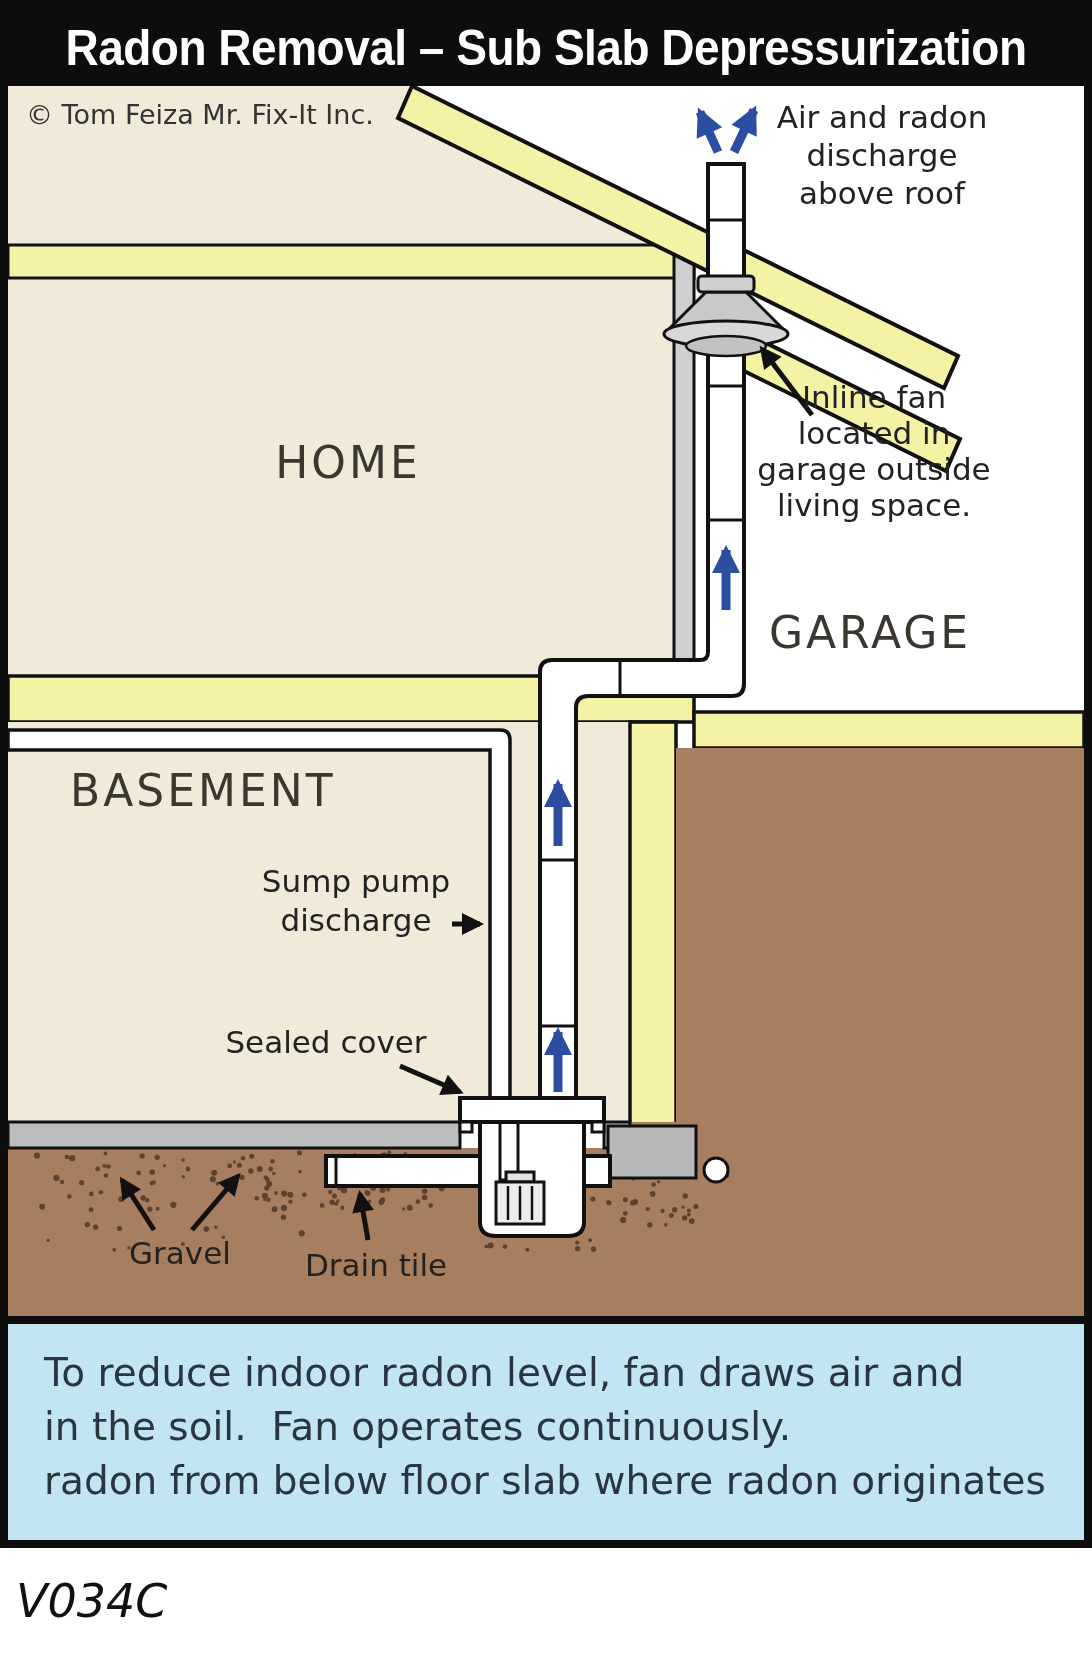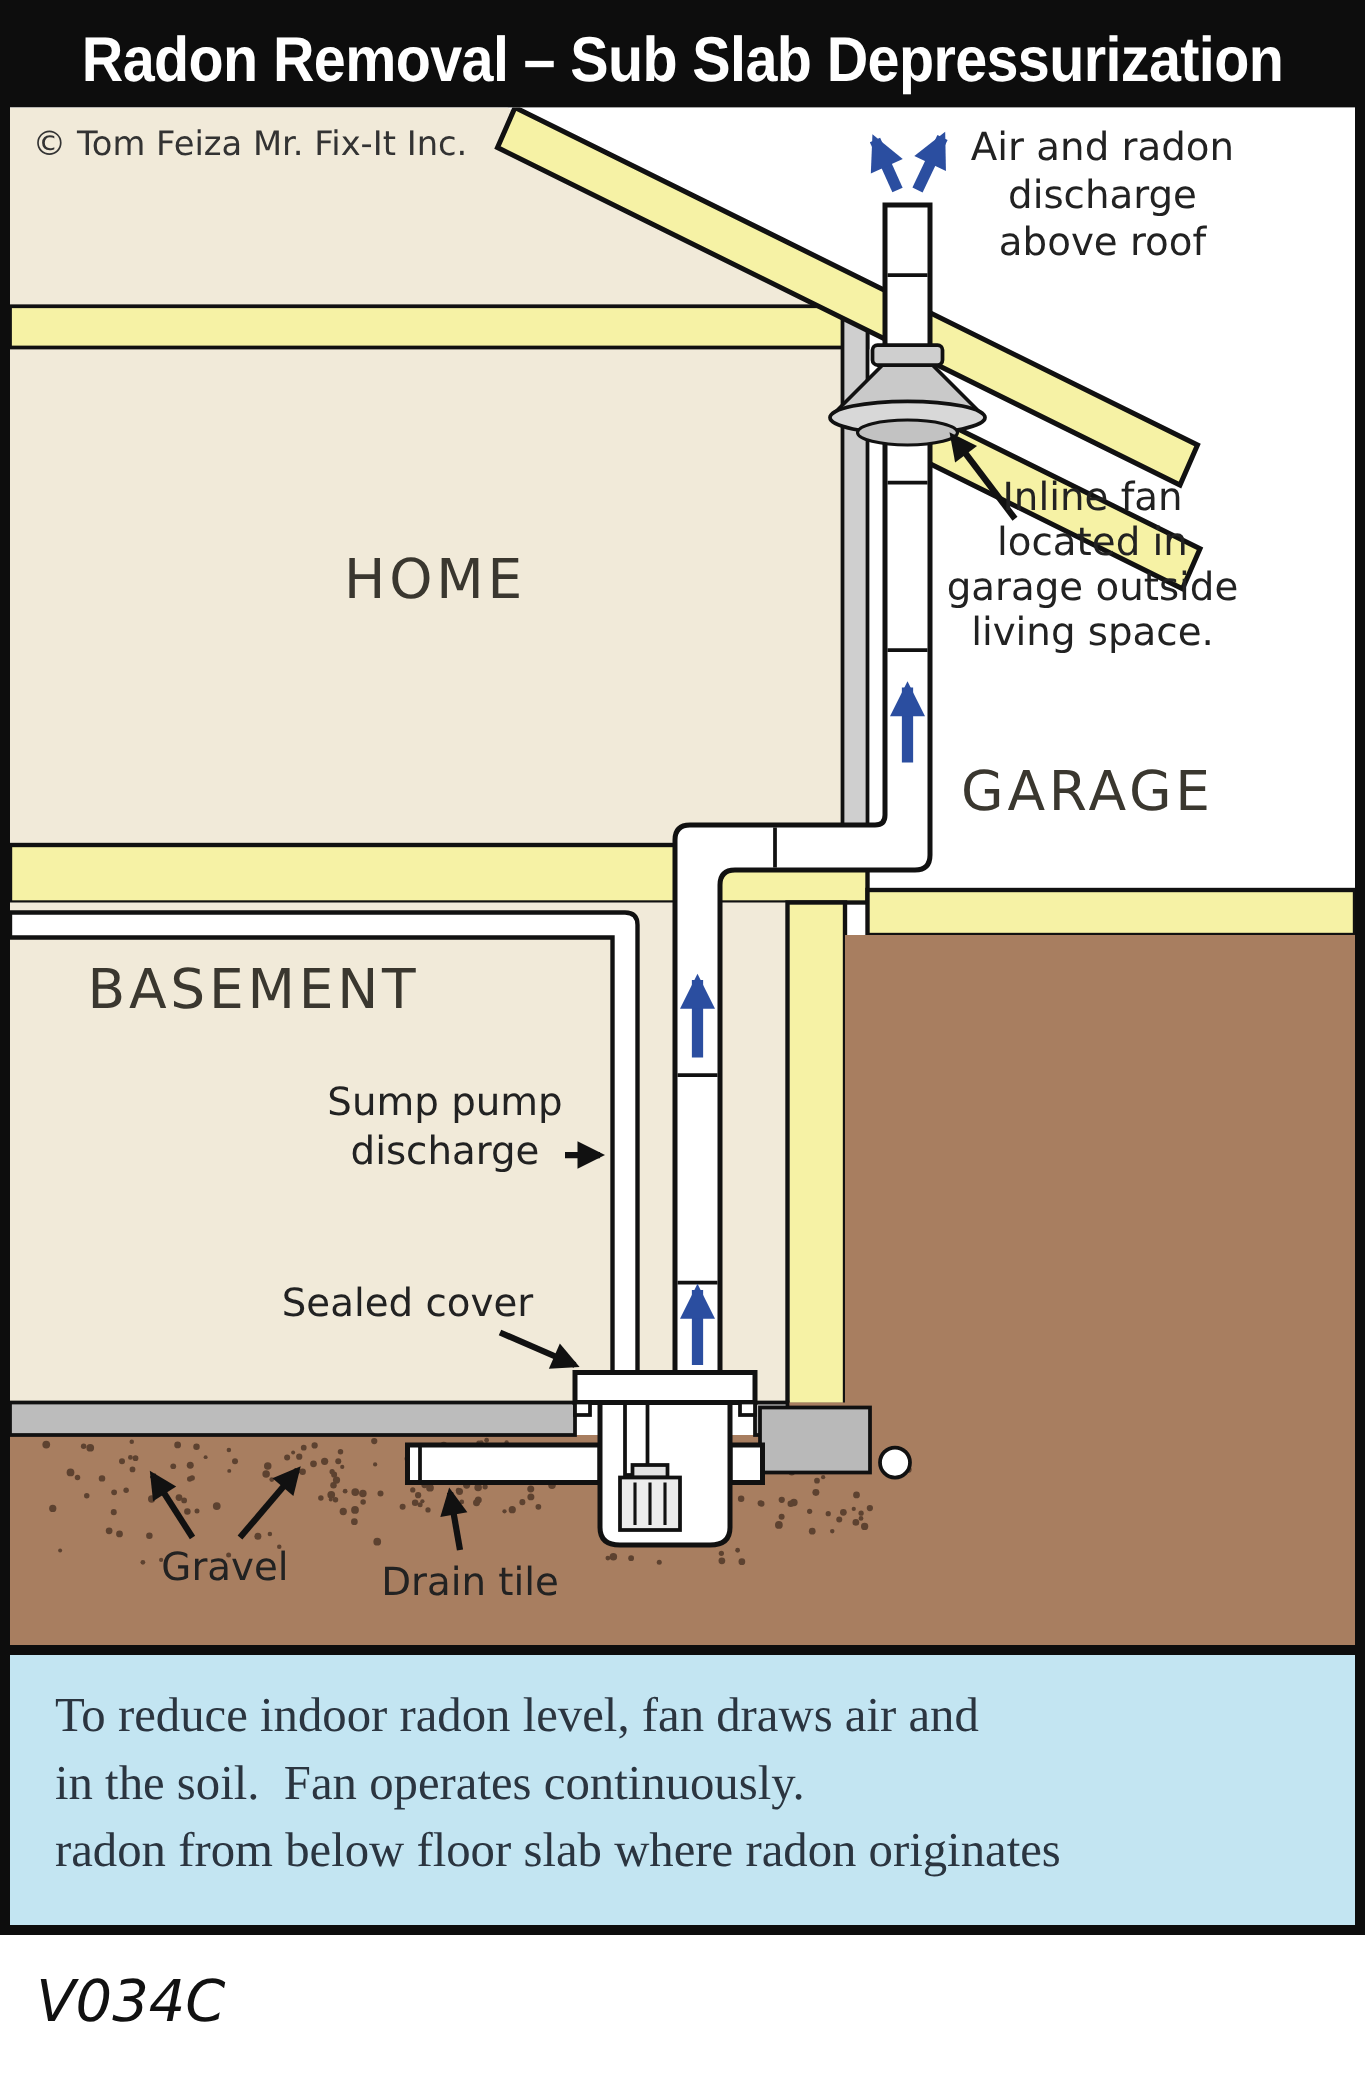"To reduce indoor radon level," .caption { font-family: Liberation Serif, serif -> none }
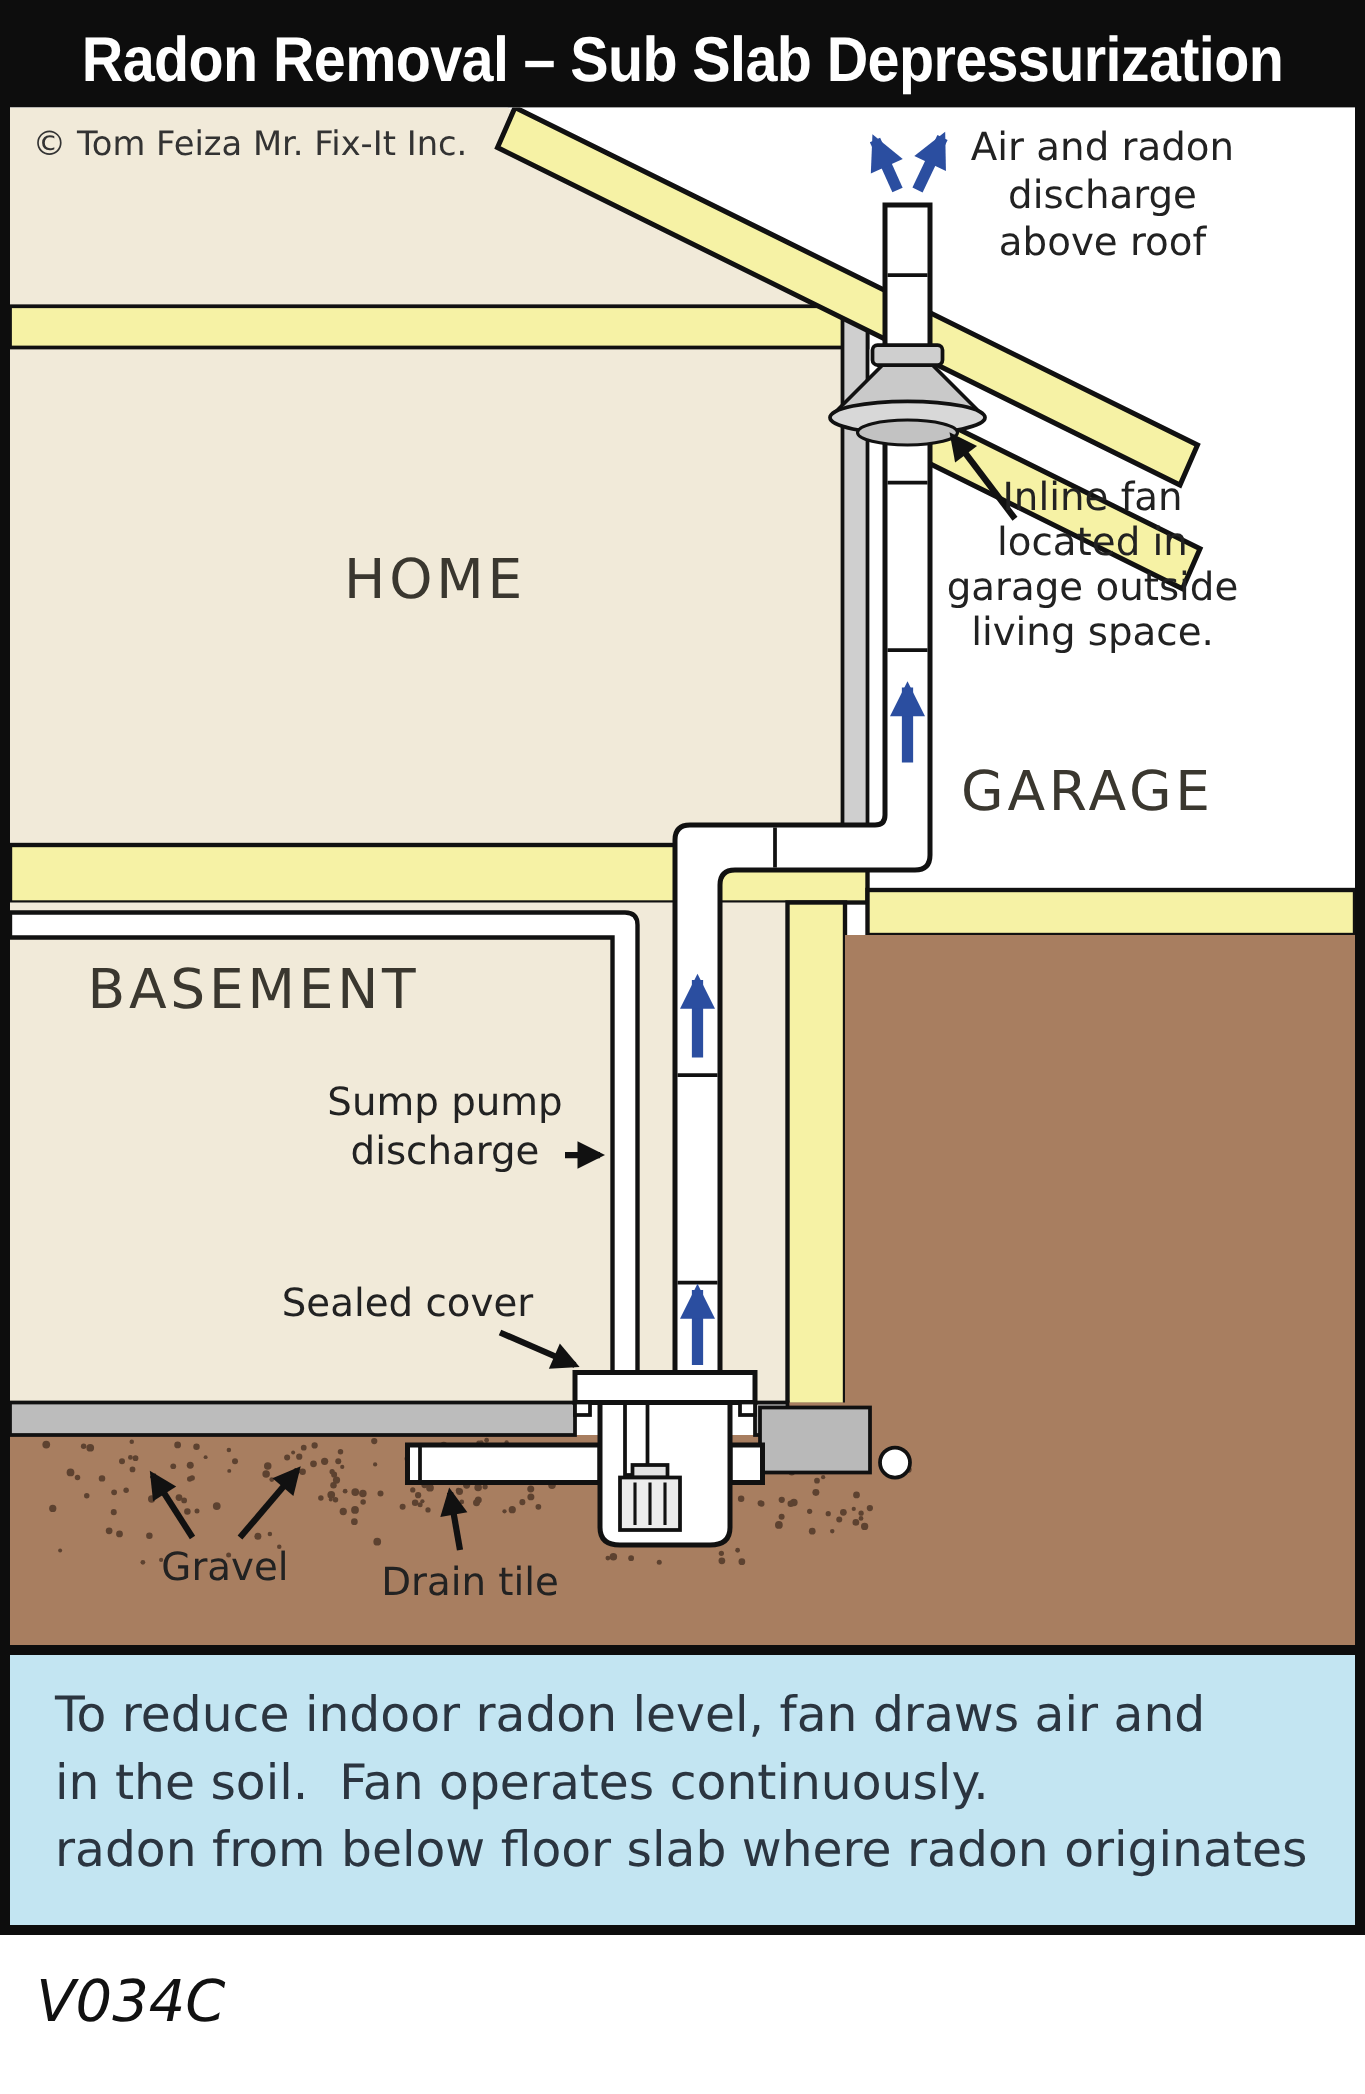"V034C" .footer-code { left: 29px -> 16px }
